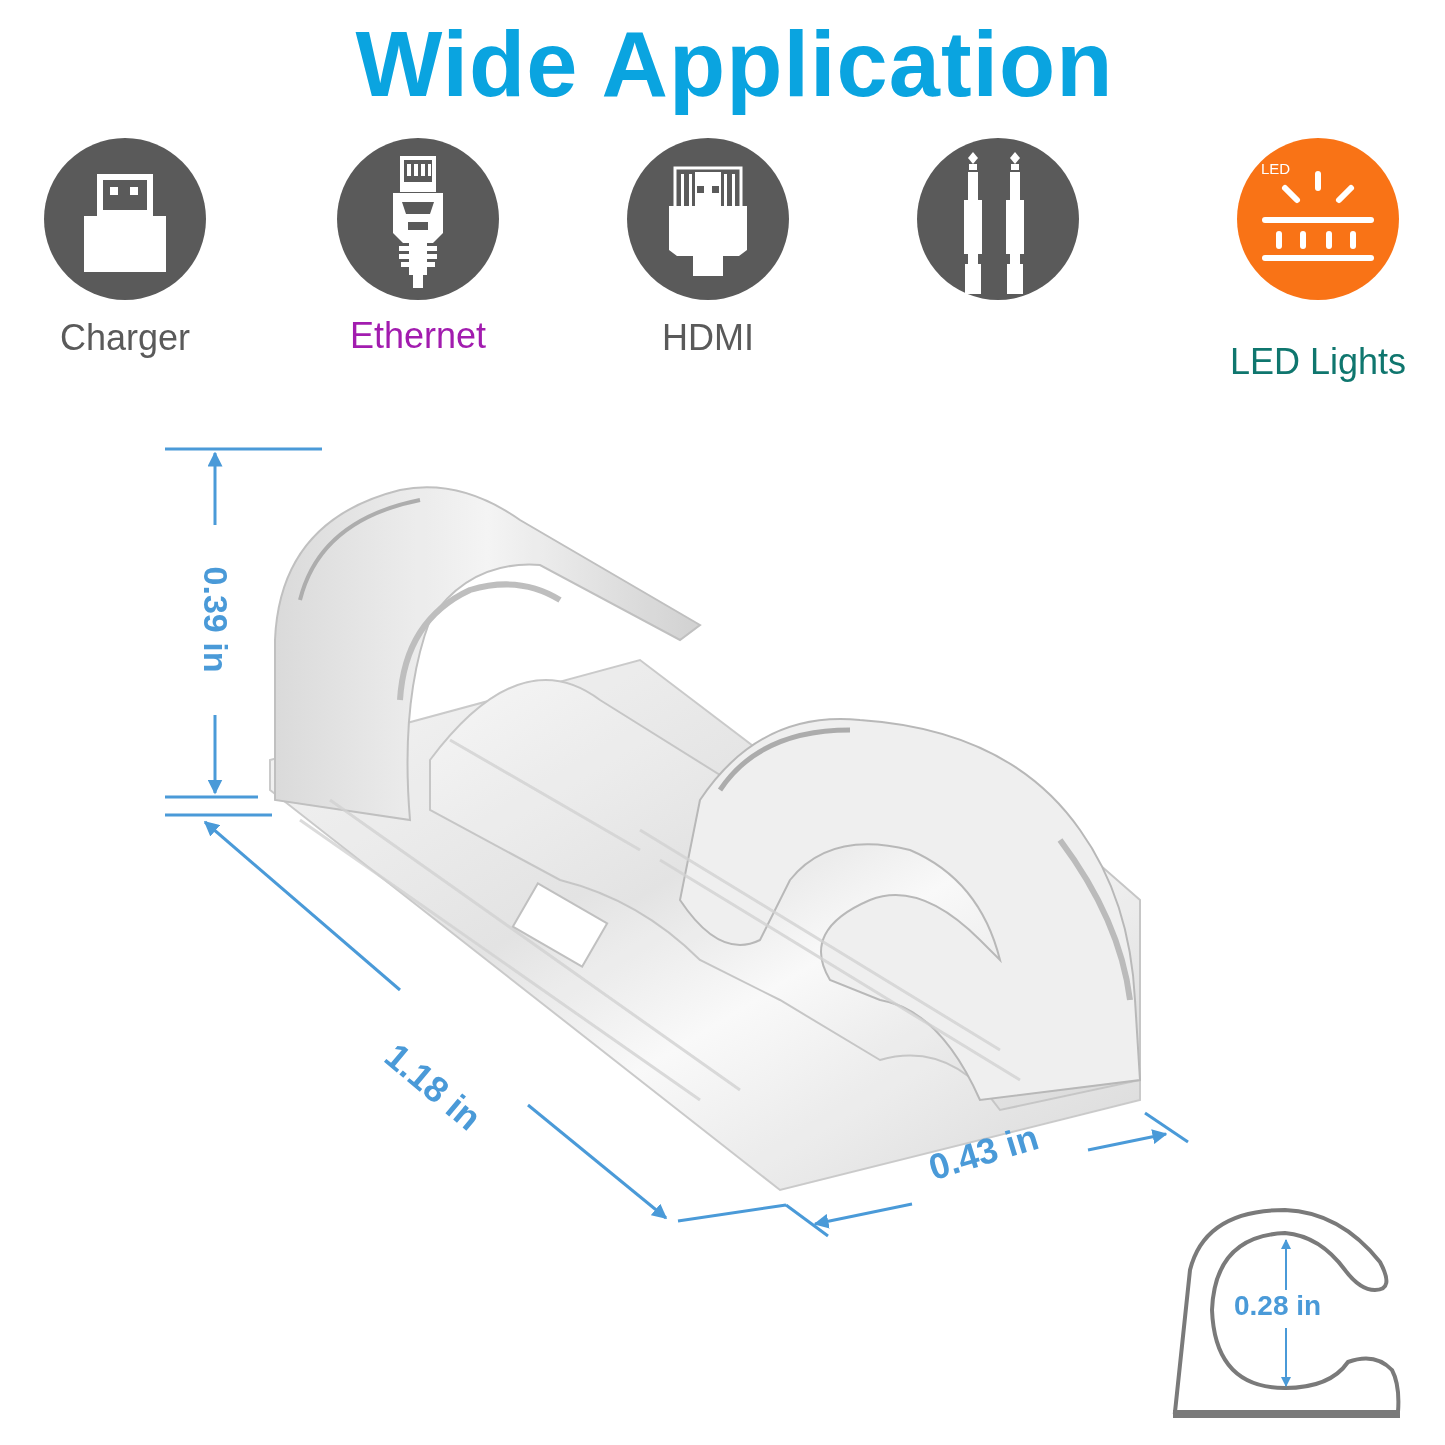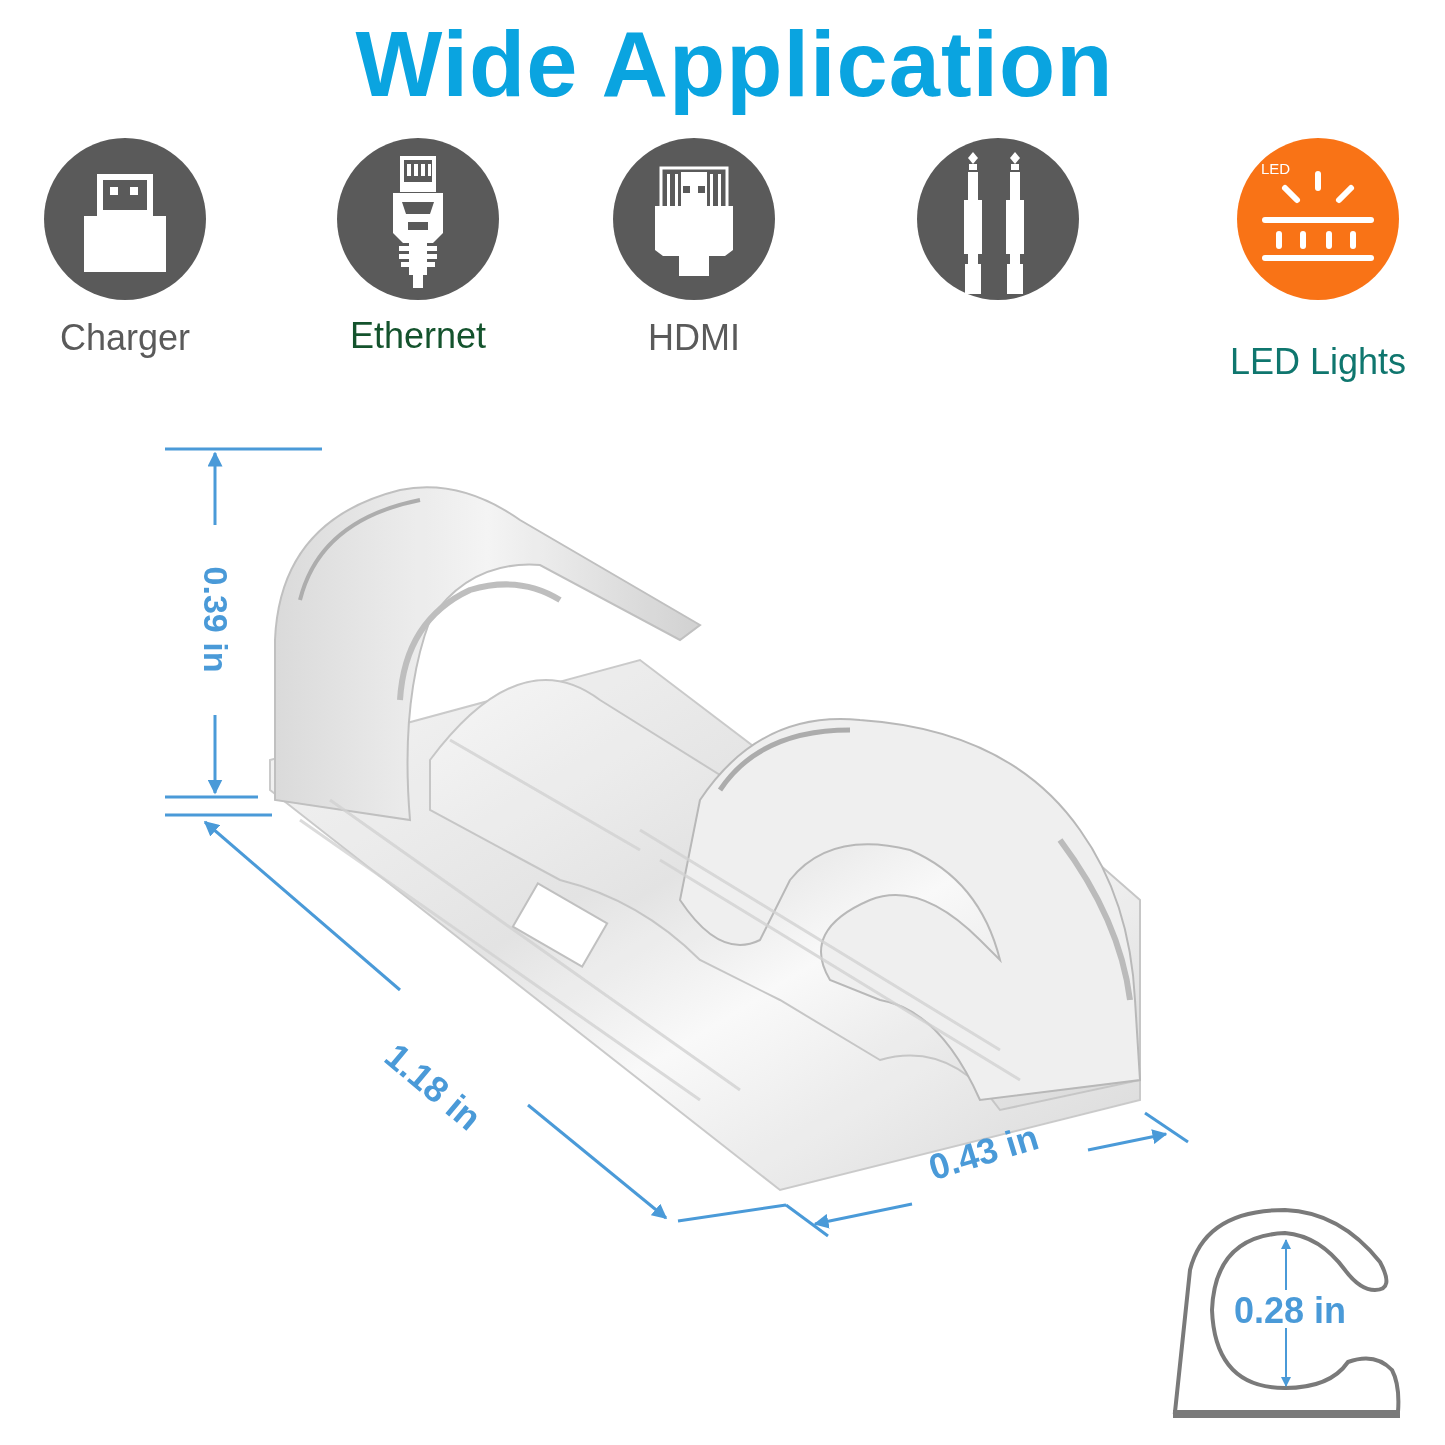"Ethernet" div.label { color: #14532d -> #a21caf }
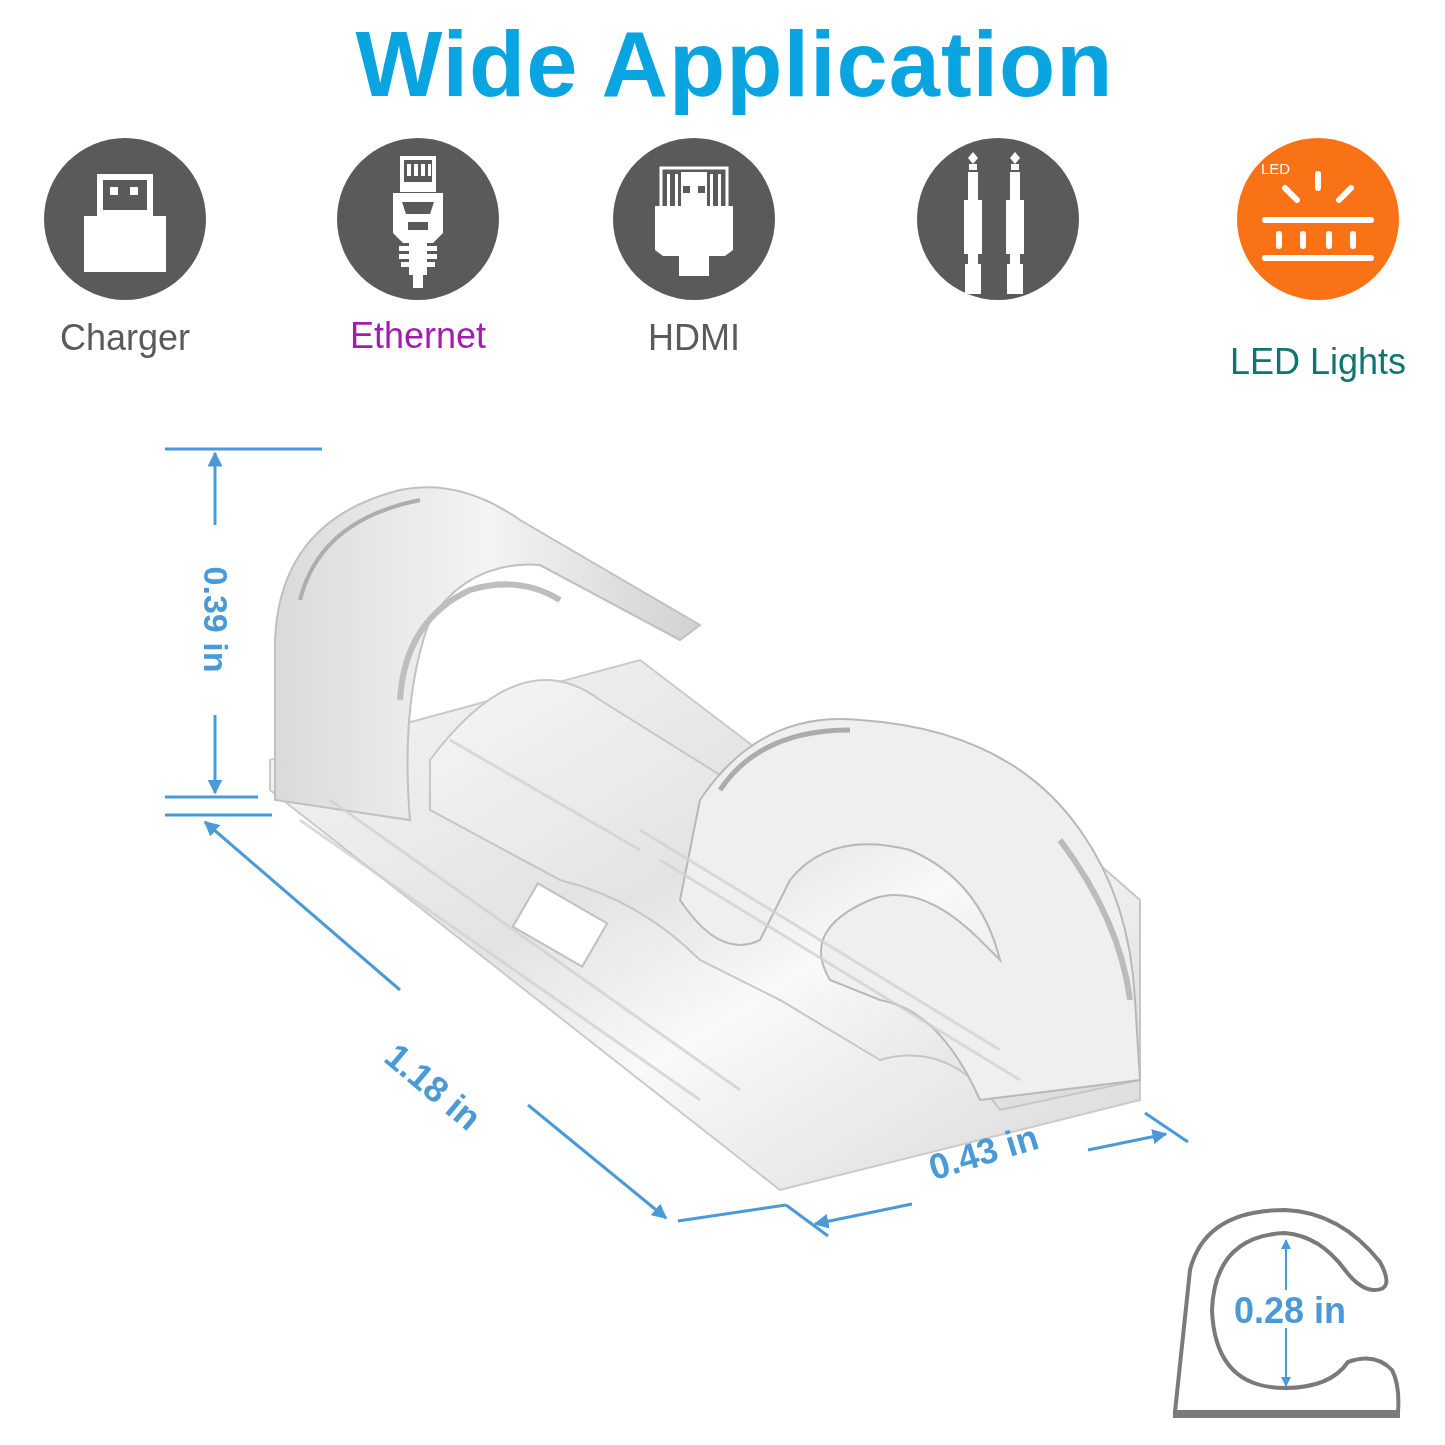"HDMI" div.app { left: 574px -> 588px }
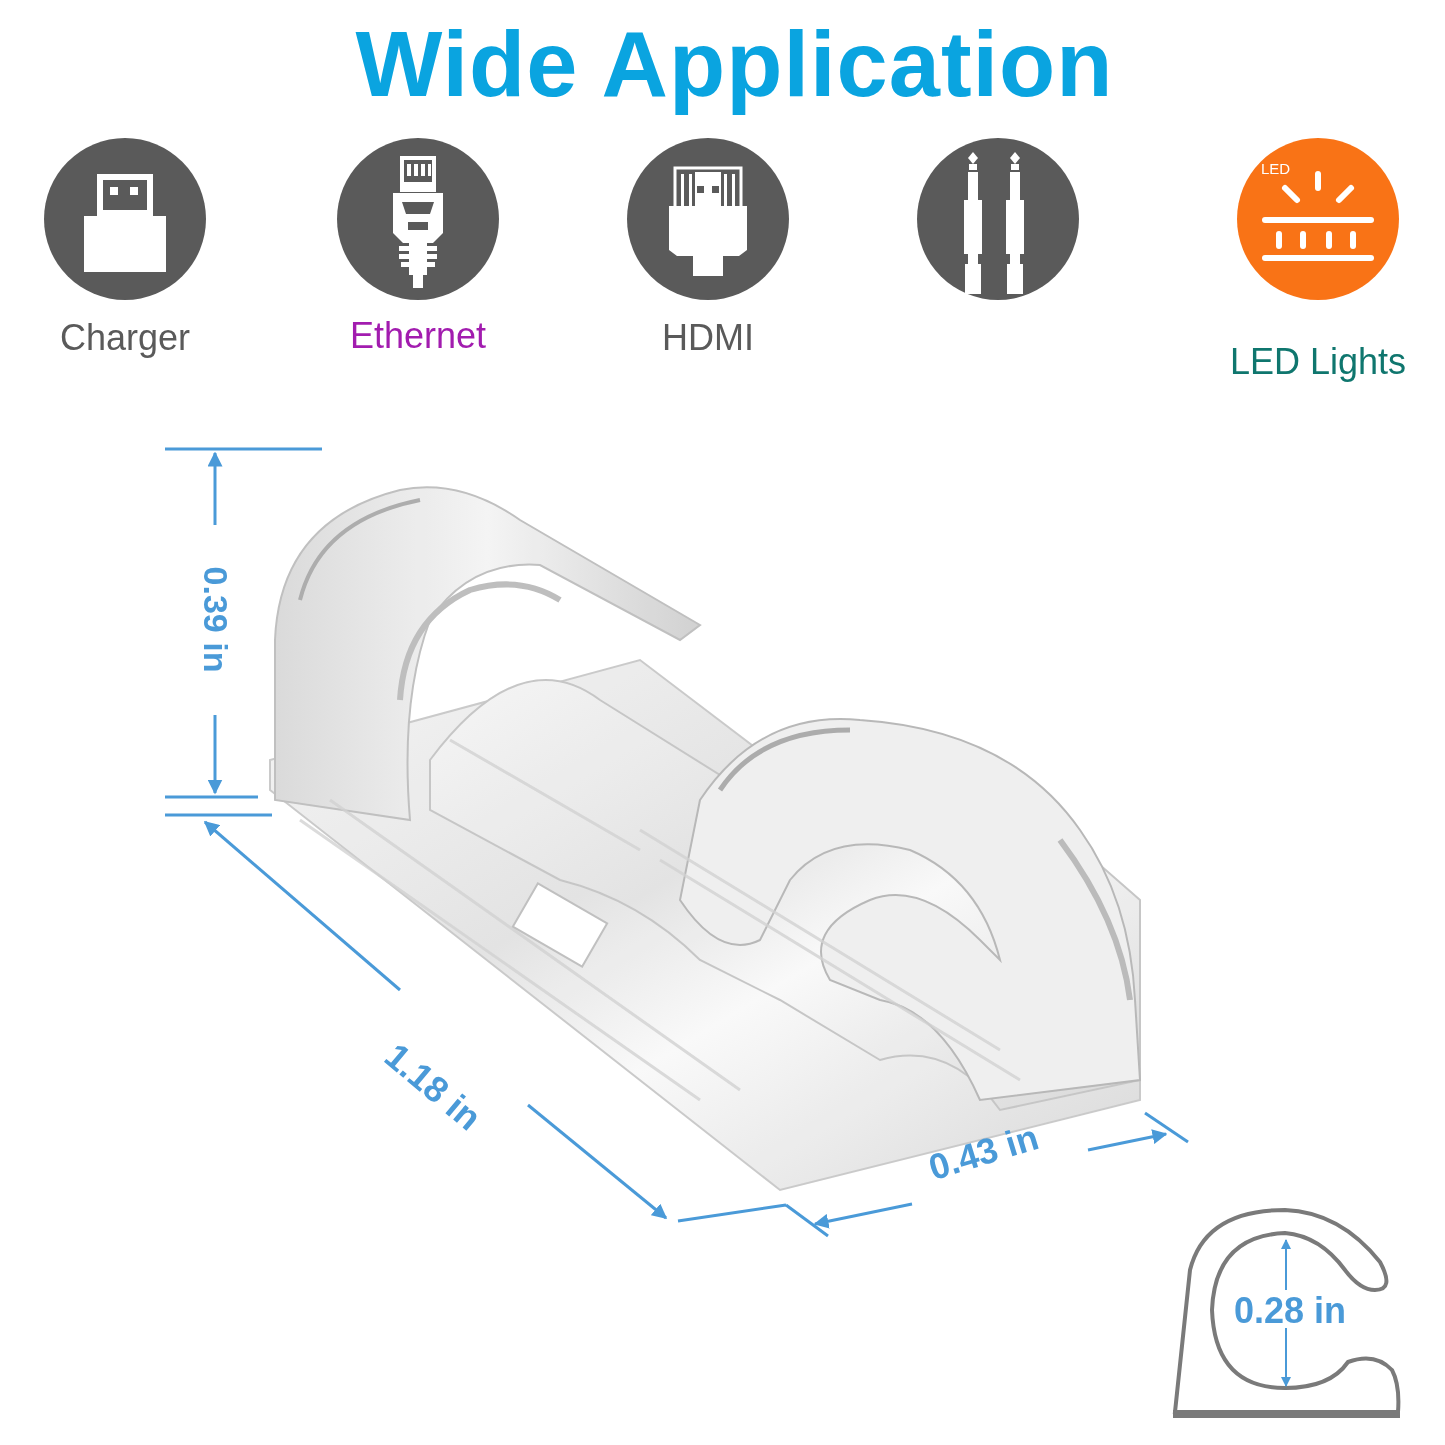"0.28 in" div.dim-label { font-size: 36px -> 28px }
